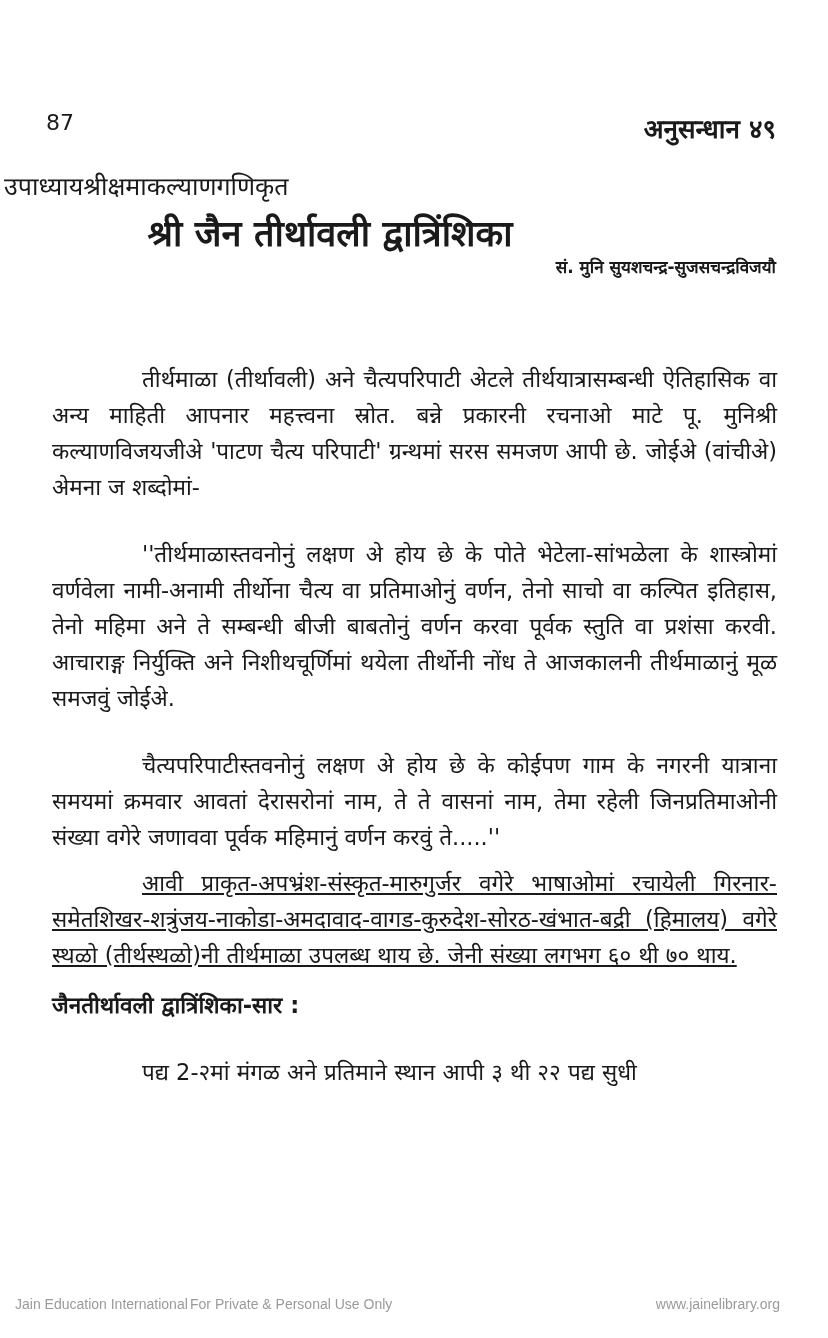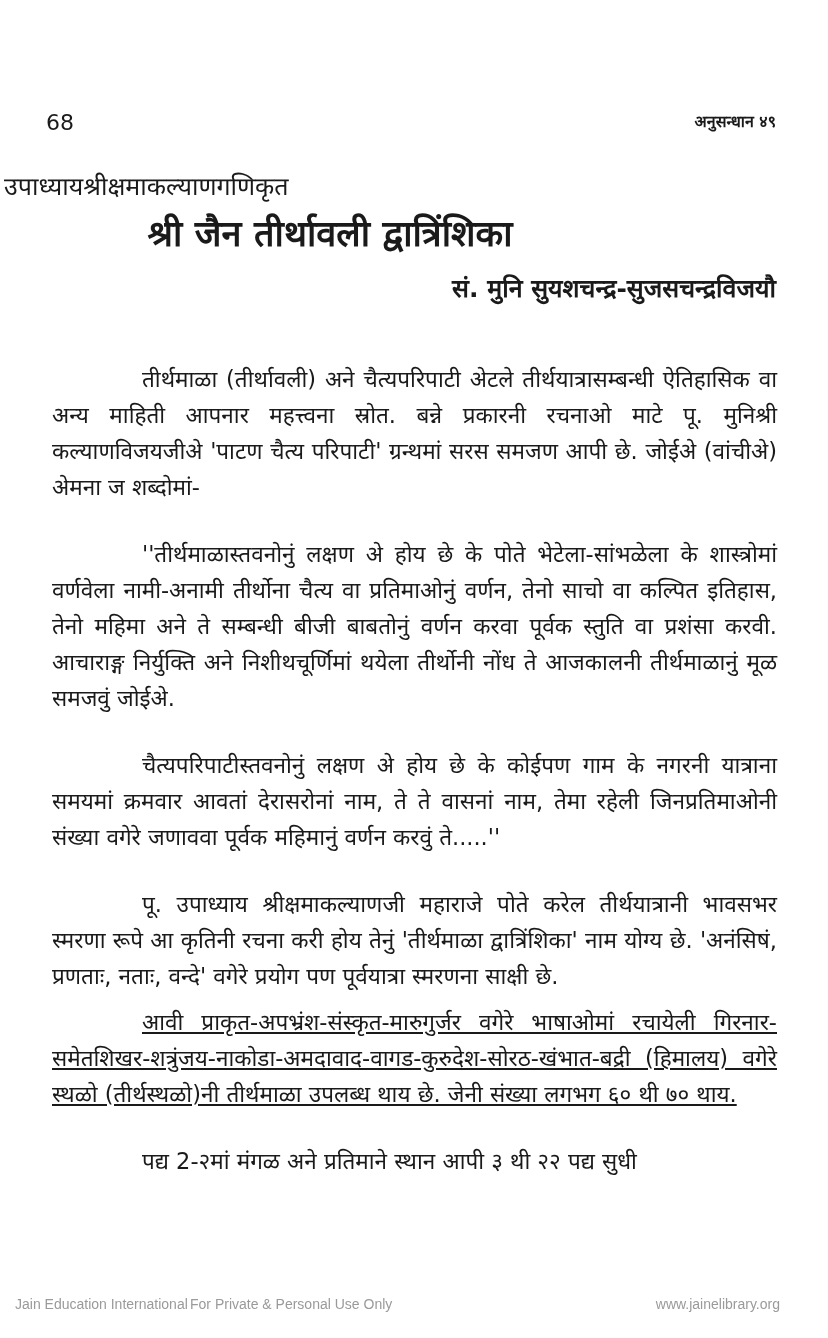"68" div.page-number { text: 68 -> 87 }
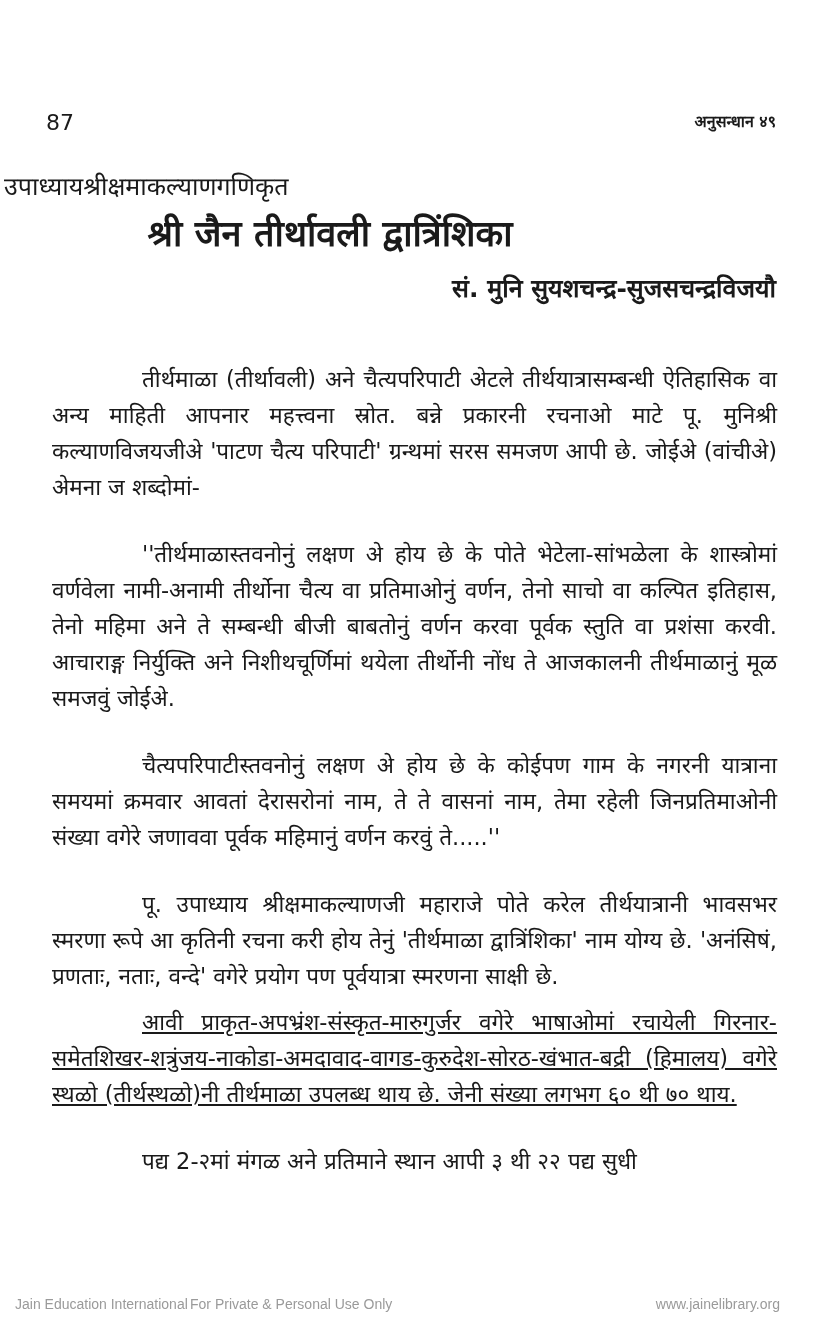"अनुसन्धान ४९" .running-head { font-size: 16px -> 26px }
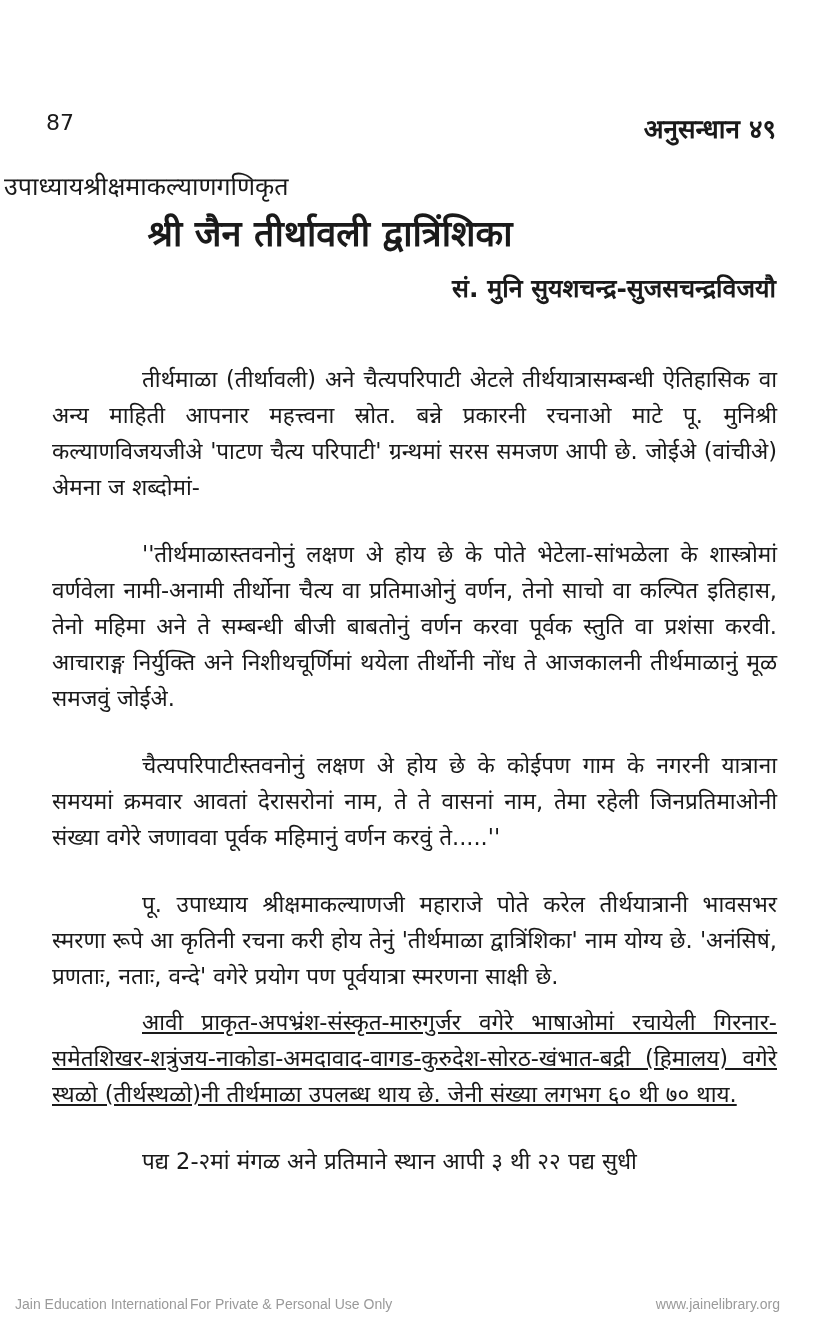"सं. मुनि सुयशचन्द्र-सुजसचन्द्रविजयौ" .editors { font-size: 25px -> 17px; top: 270px -> 255px }
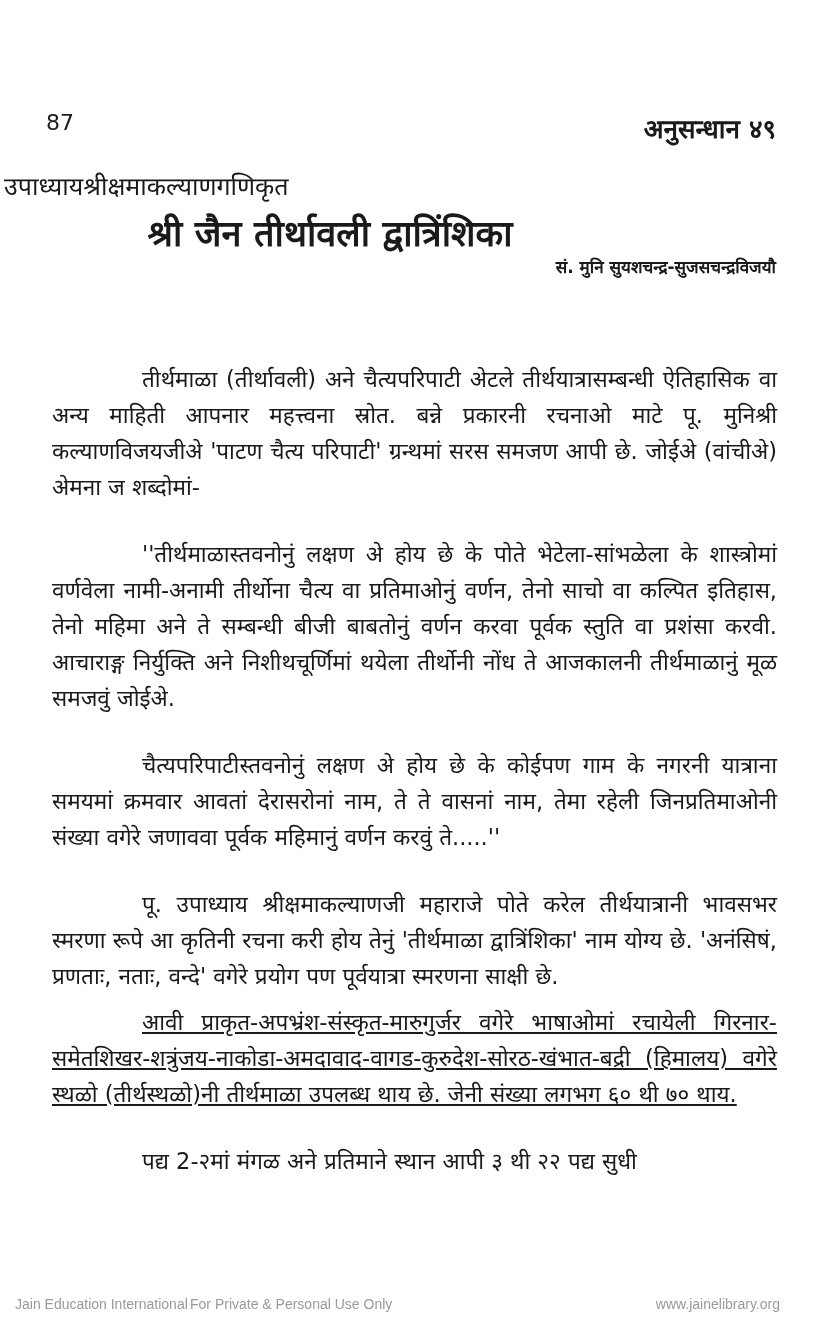"पू. उपाध्याय श्रीक्षमाकल्याणजी महाराजे" p.indent { html: <p>पू. उपाध्याय श्रीक्षमाकल्याणजी महाराजे पोते करेल तीर्थयात्रानी भावसभर स्मरणा रूपे आ कृतिनी रचना करी होय तेनुं 'तीर्थमाळा द्वात्रिंशिका' नाम योग्य छे. 'अनंसिषं, प्रणताः, नताः, वन्दे' वगेरे प्रयोग पण पूर्वयात्रा स्मरणना साक्षी छे.</p> -> none }
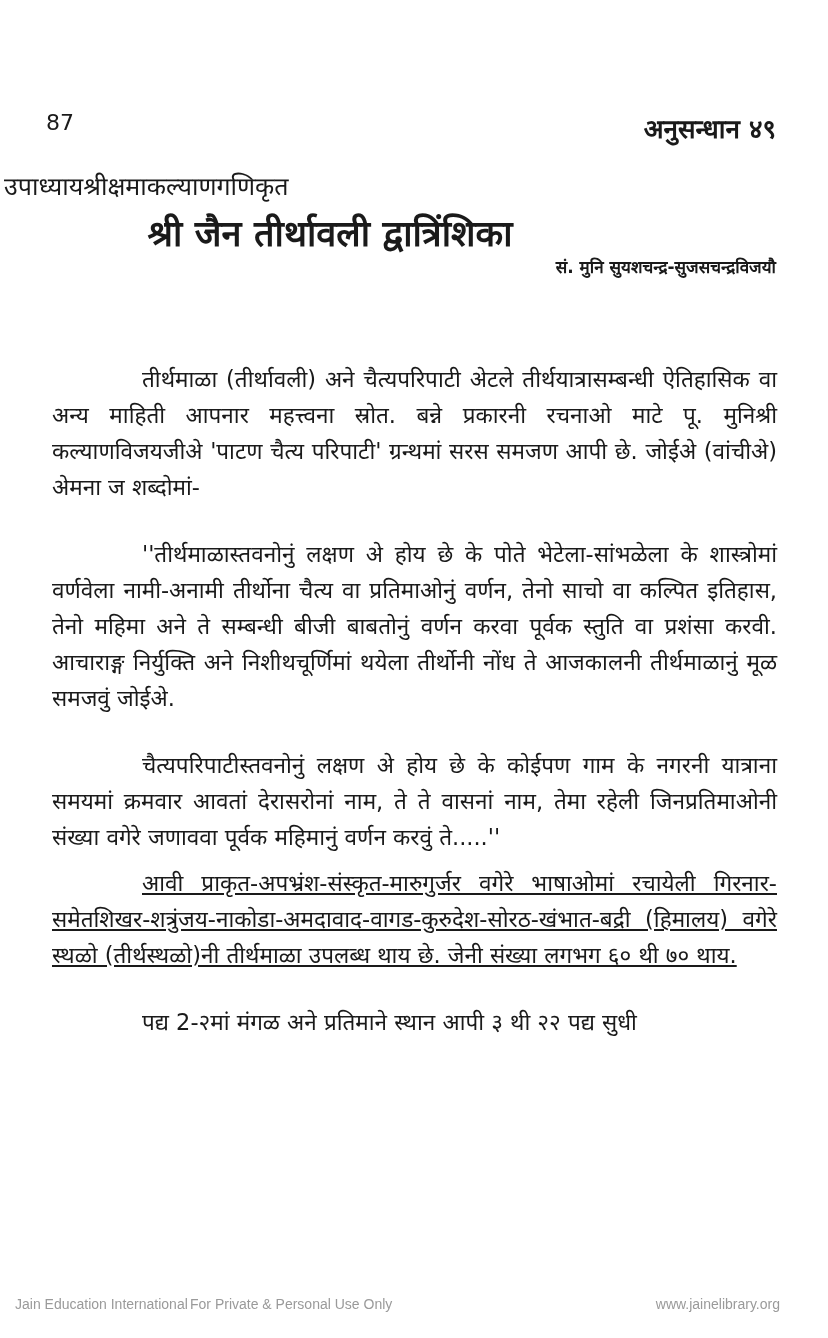"जैनतीर्थावली द्वात्रिंशिका-सार :" p.section-heading { html: none -> <p>जैनतीर्थावली द्वात्रिंशिका-सार :</p> }
